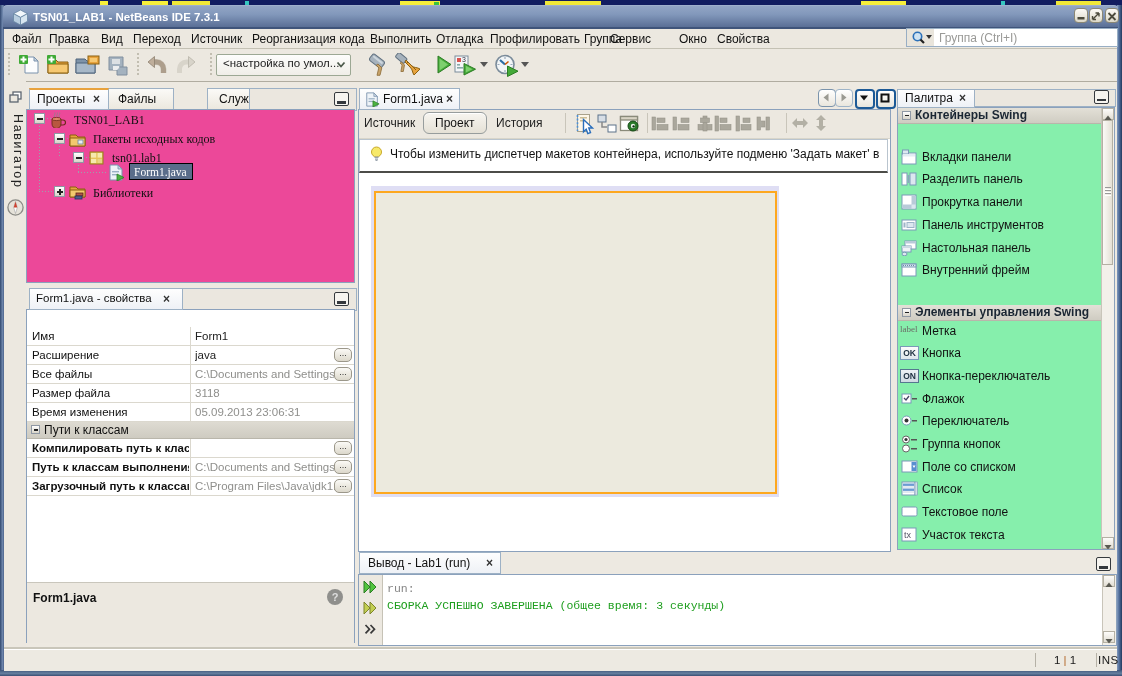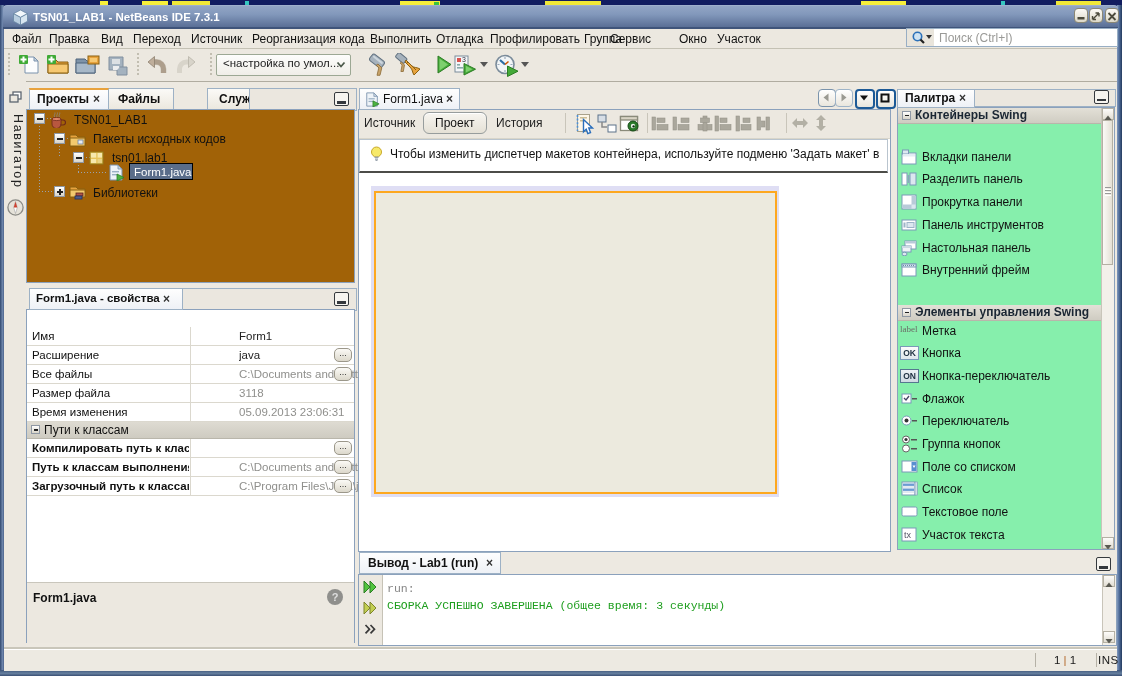"Участок" span { text: Участок -> Свойства }
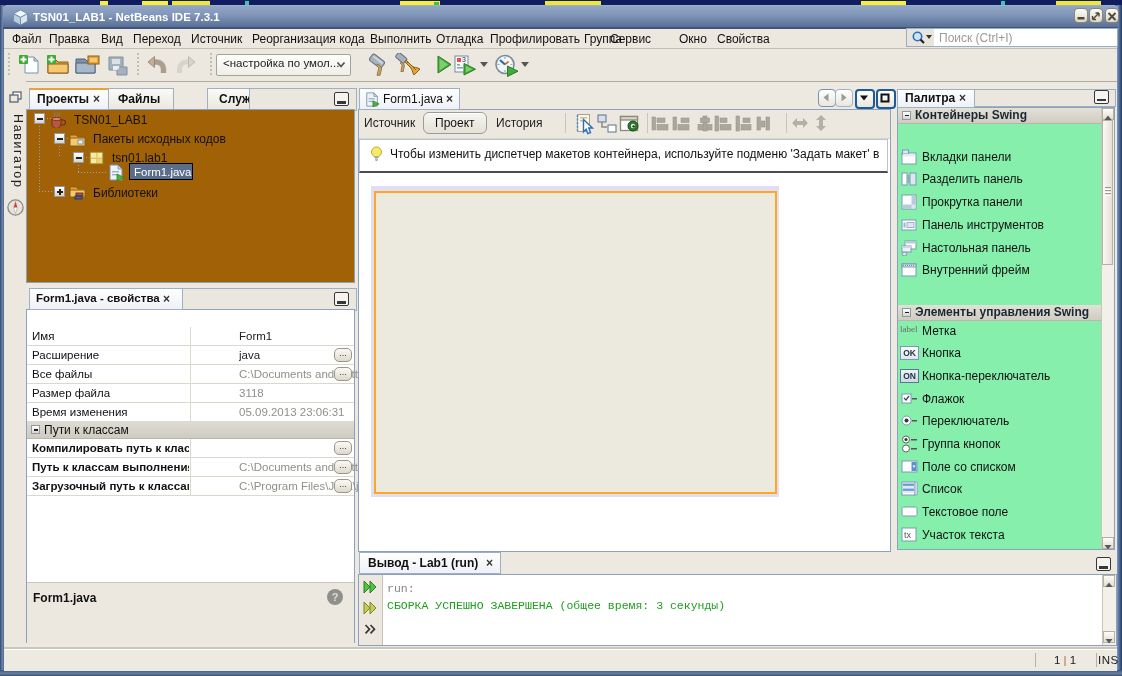"Поиск (Ctrl+I)" div.ph { text: Поиск -> Группа }
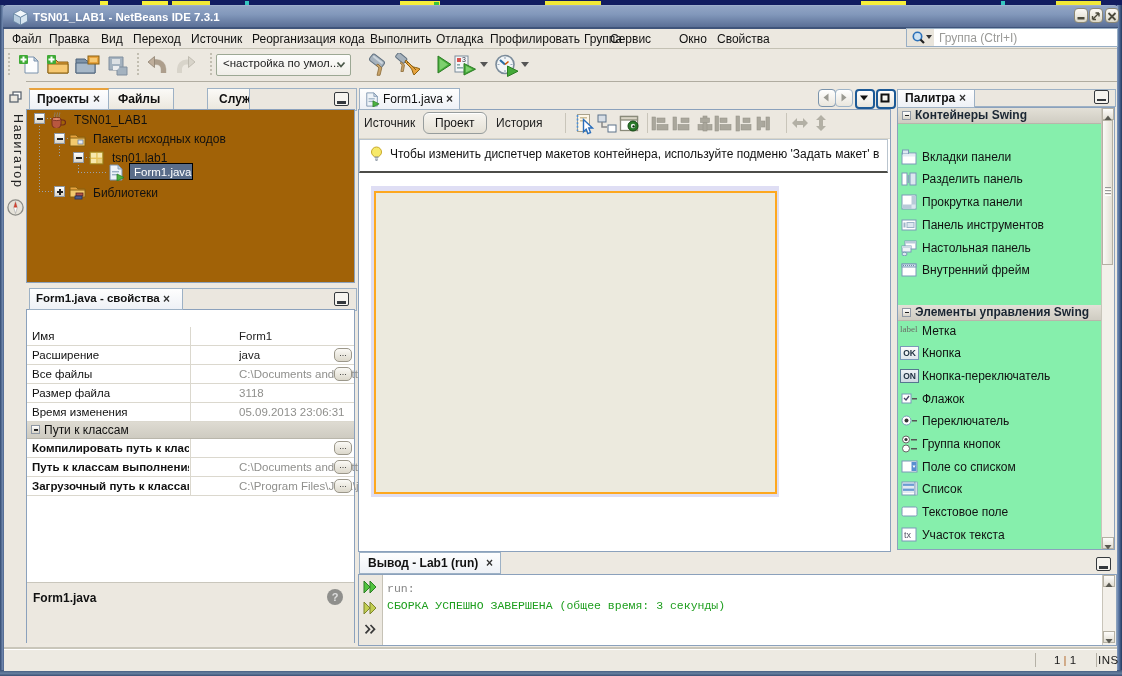"Проекты" .tab .tx { font-weight: bold -> normal }
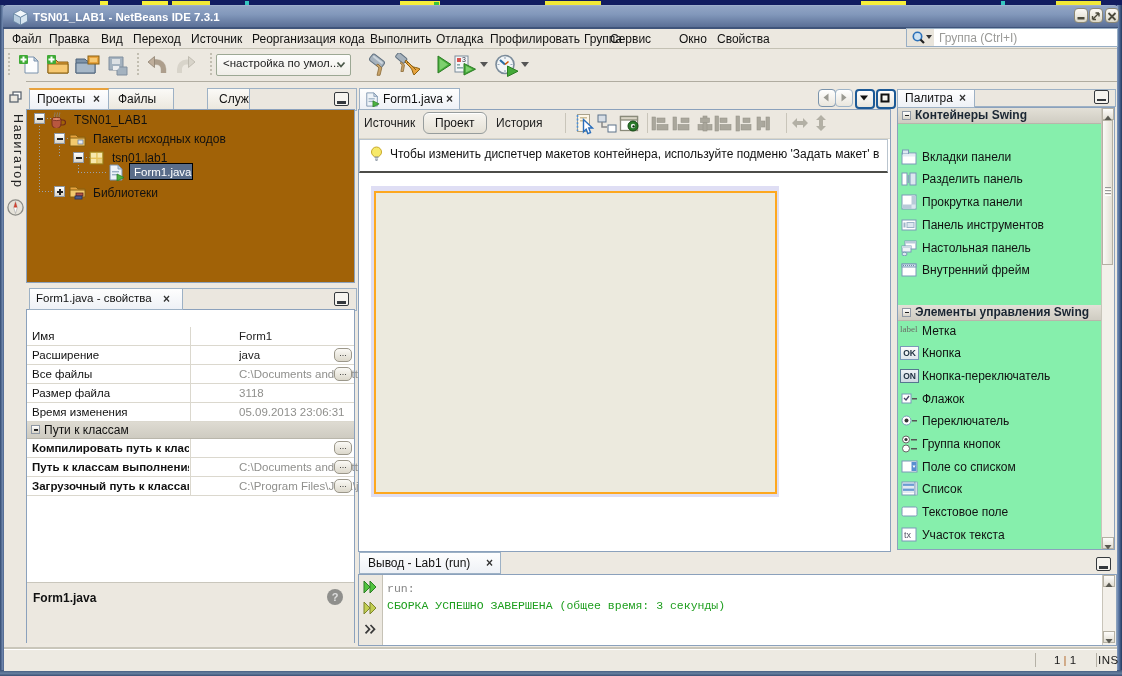"TSN01_LAB1" div.abs { background: #a16207 -> #ec4899; font-family: none -> Liberation Serif, serif }
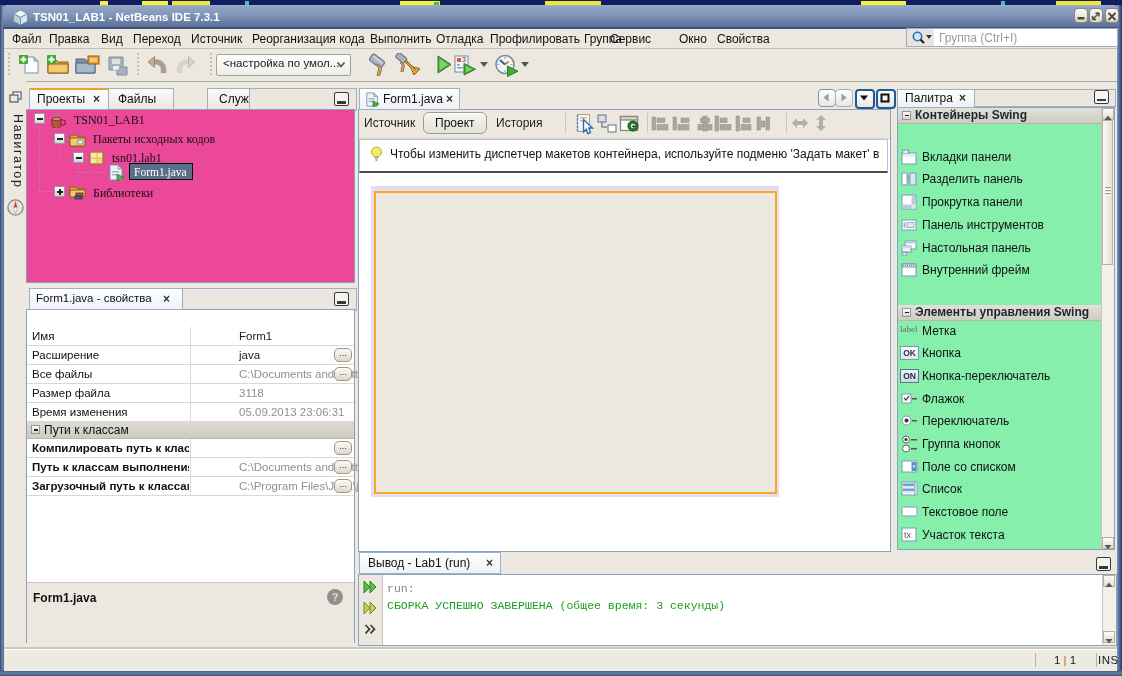"Form1" .prow .v { margin-left: 44px -> none }
